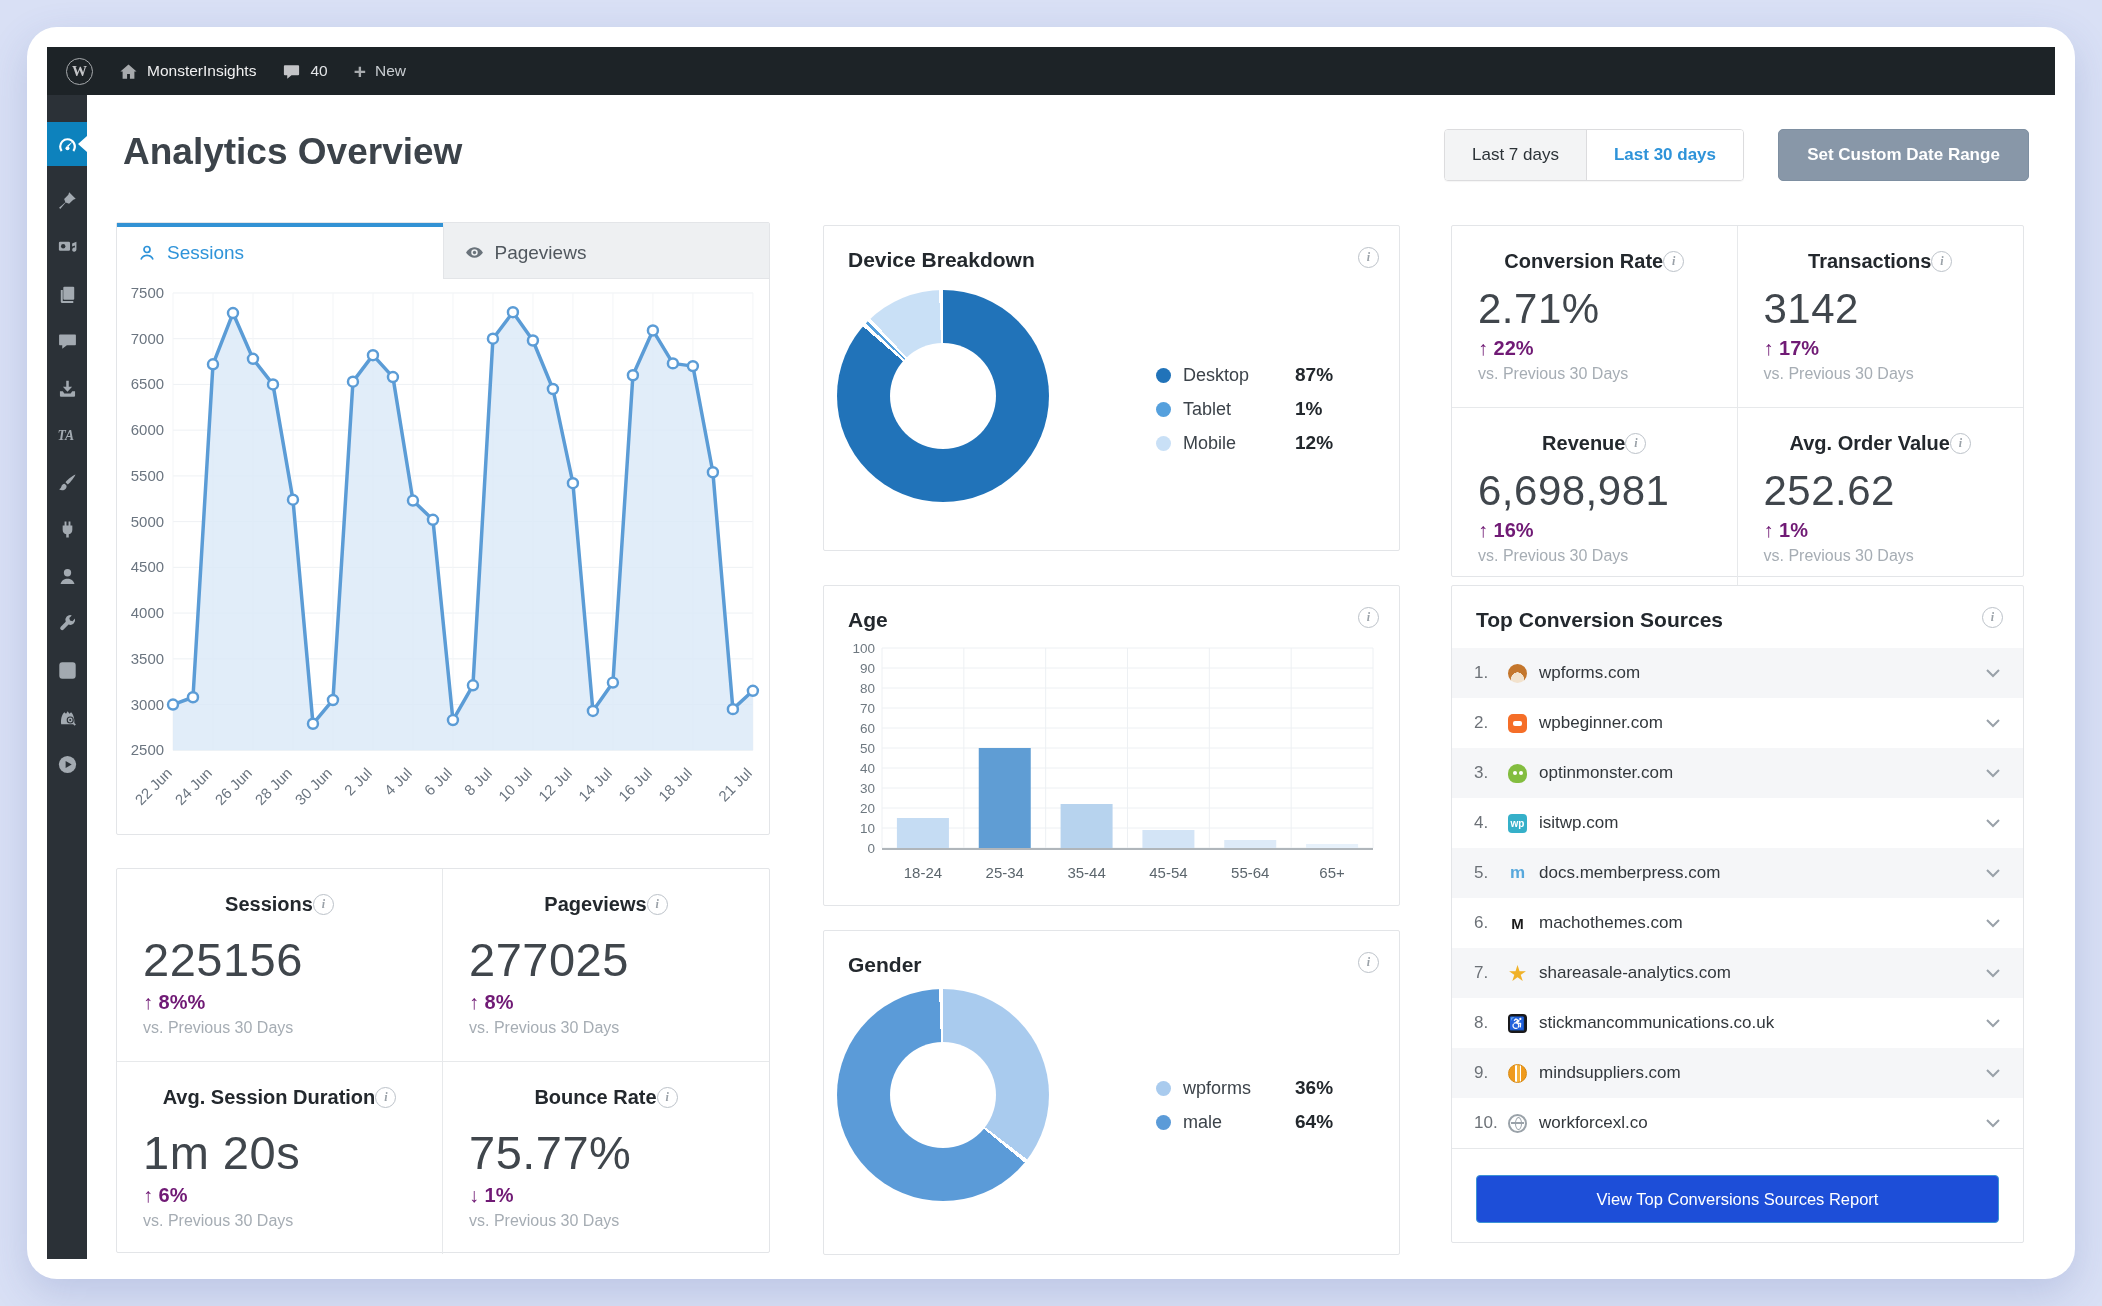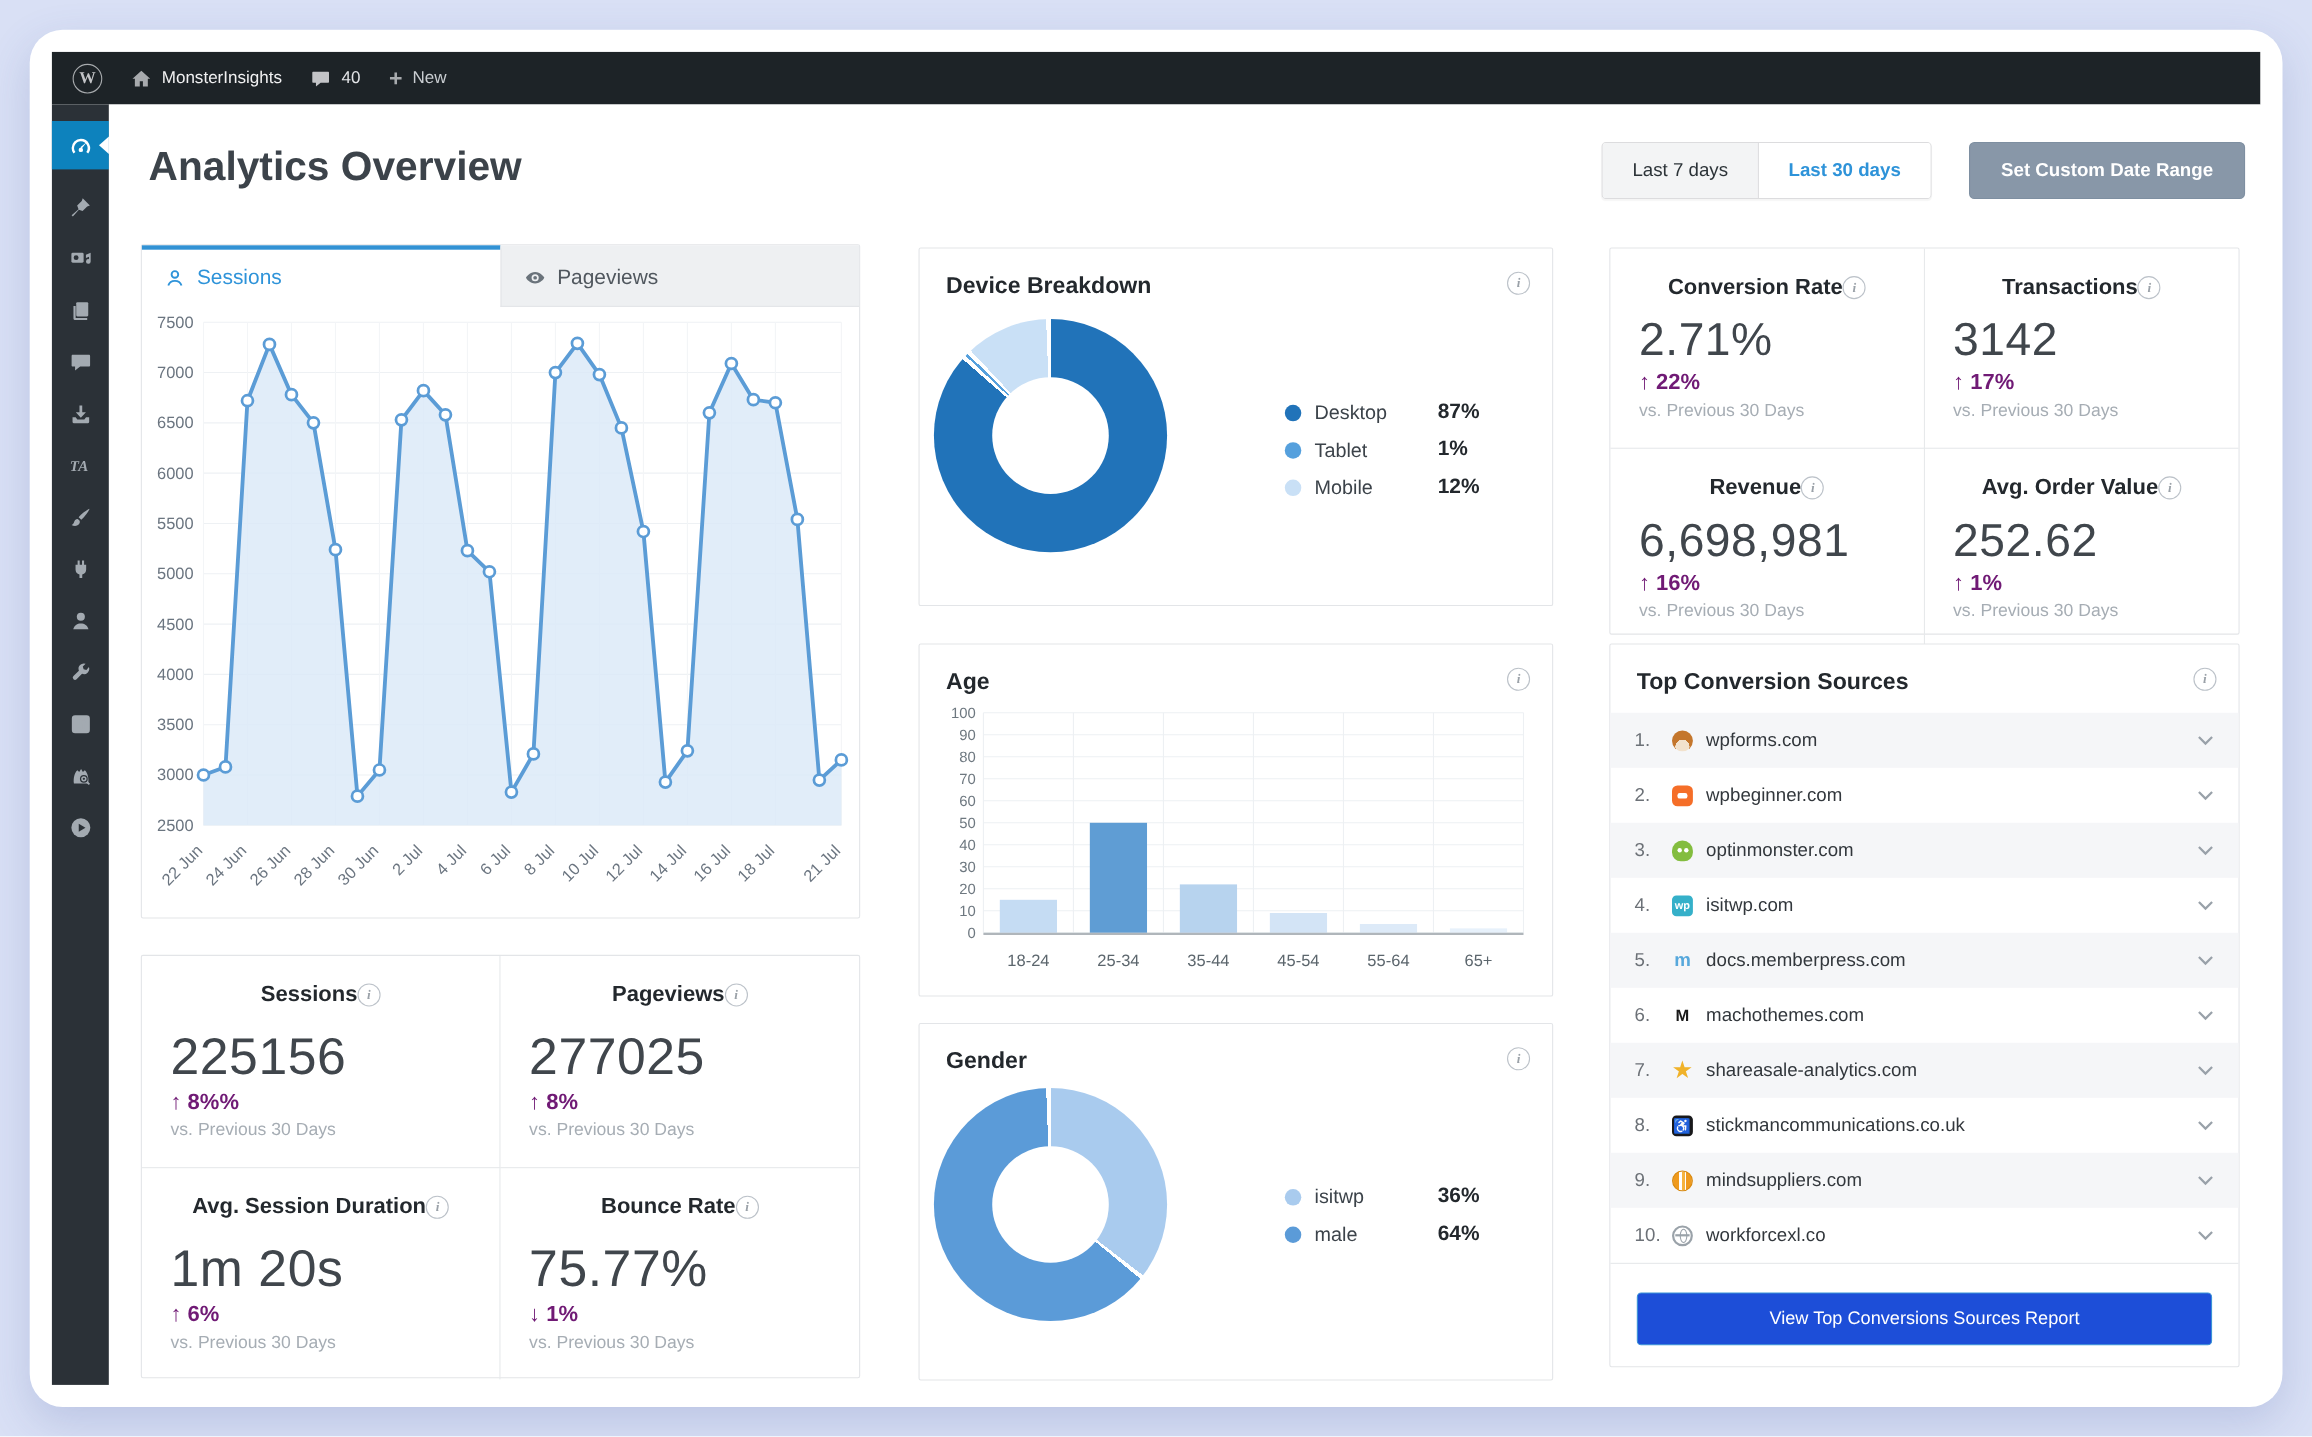"TA" .sidebar { padding-top: 15px -> 27px; width: 52px -> 40px }
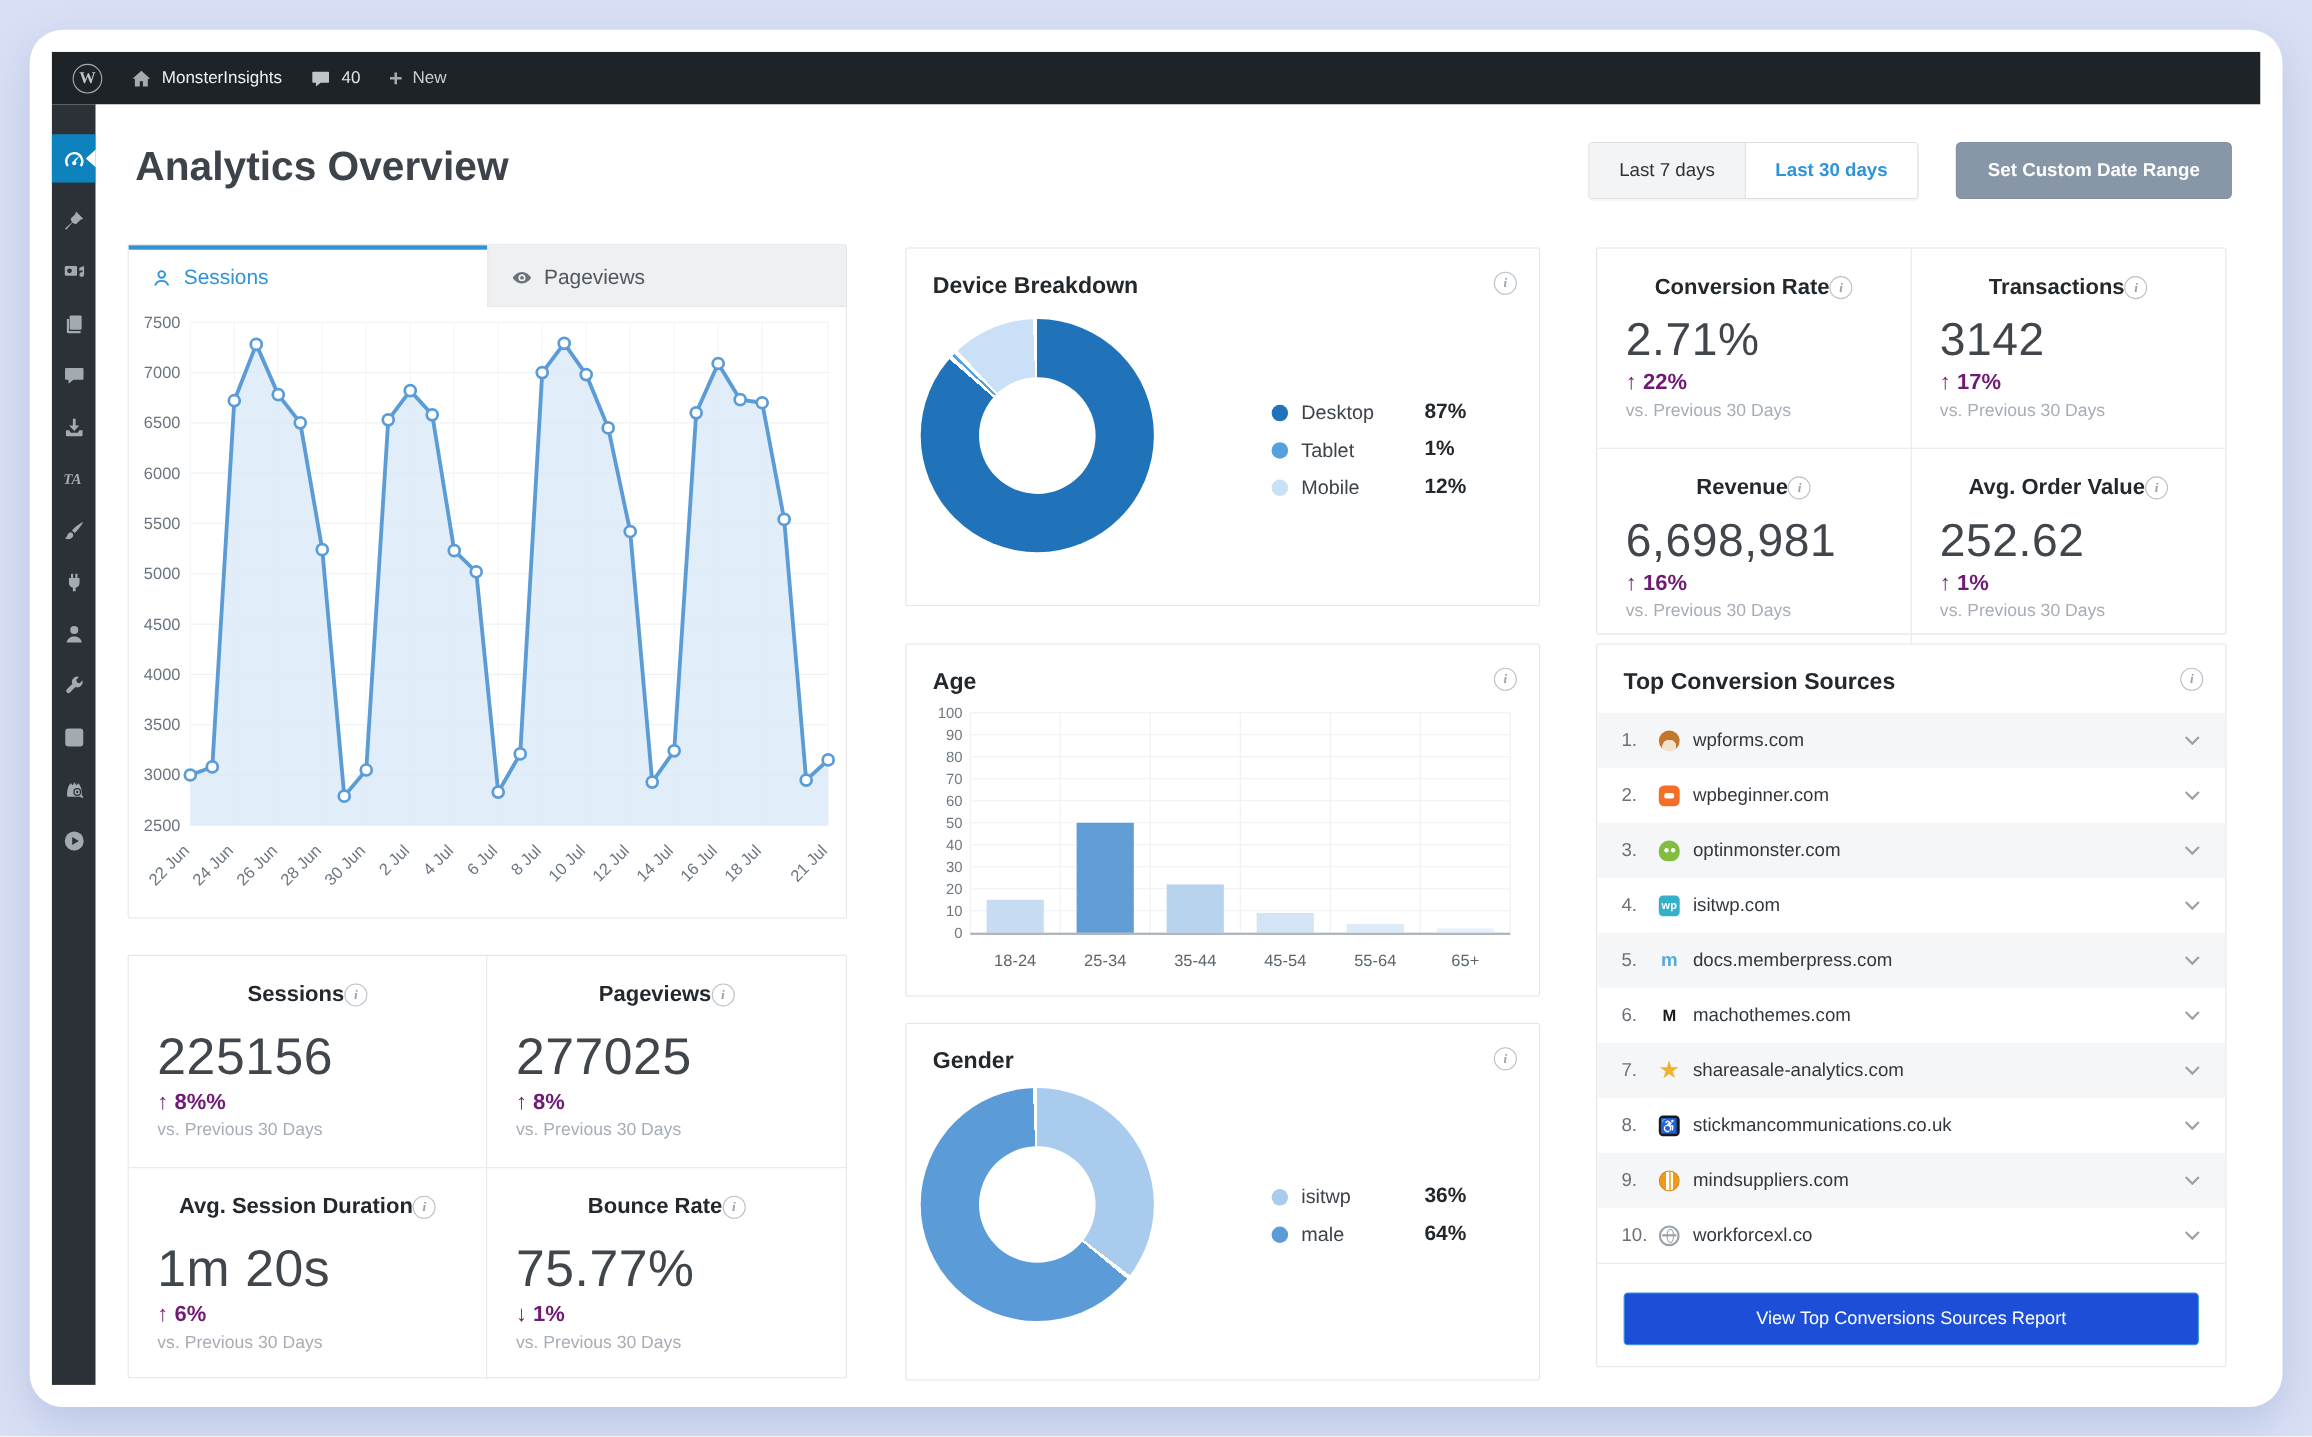"isitwp" span.lg-label { text: isitwp -> wpforms }
